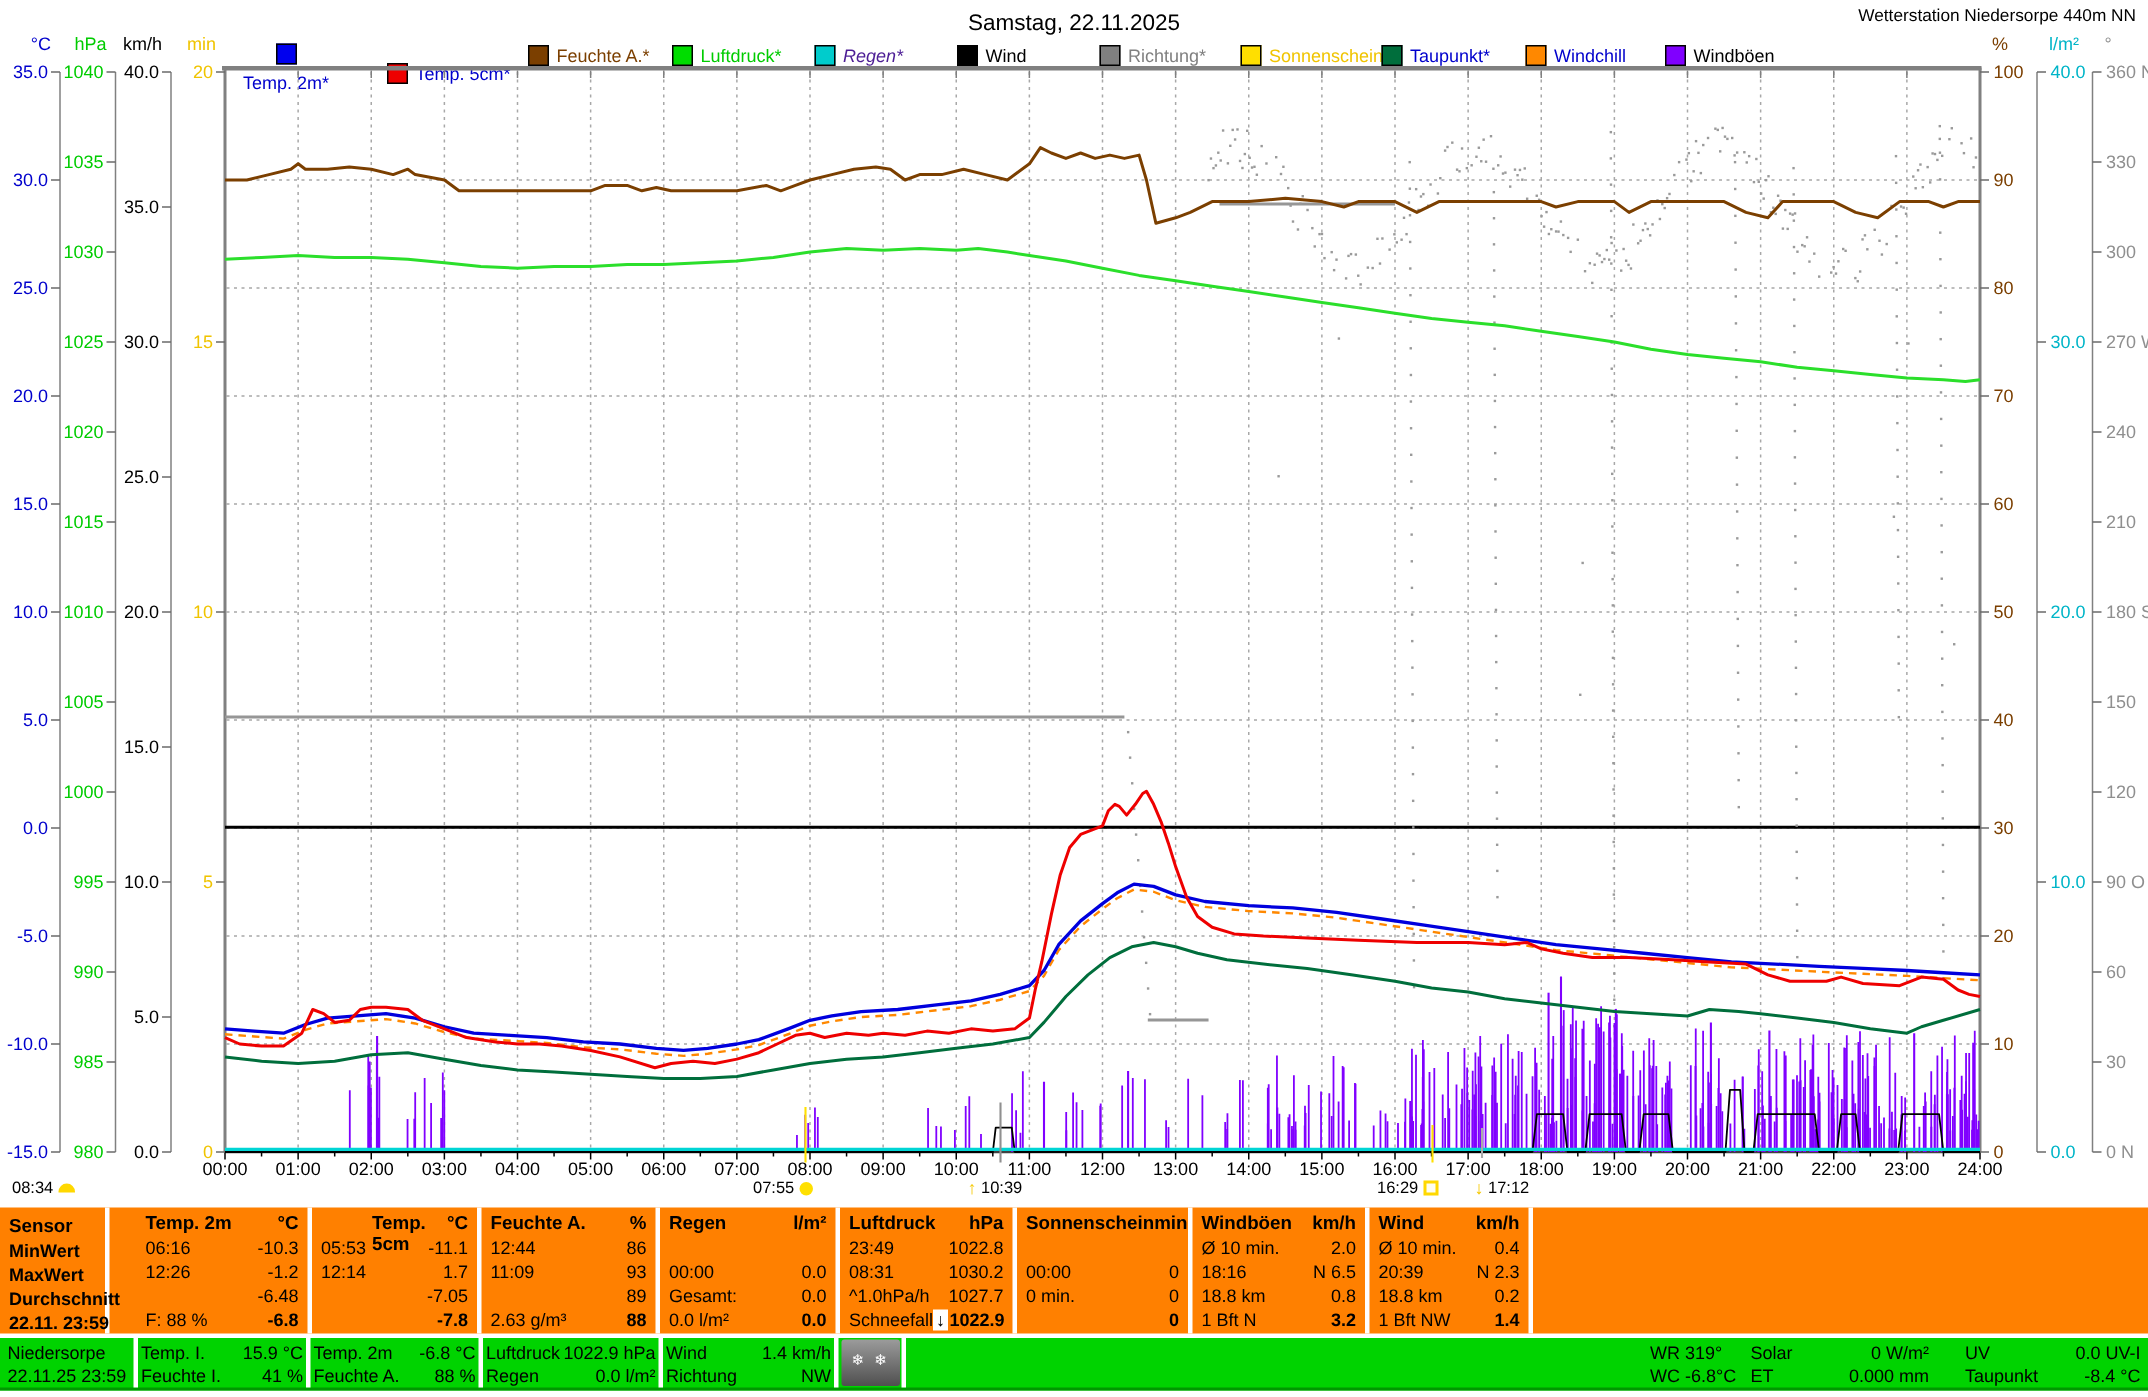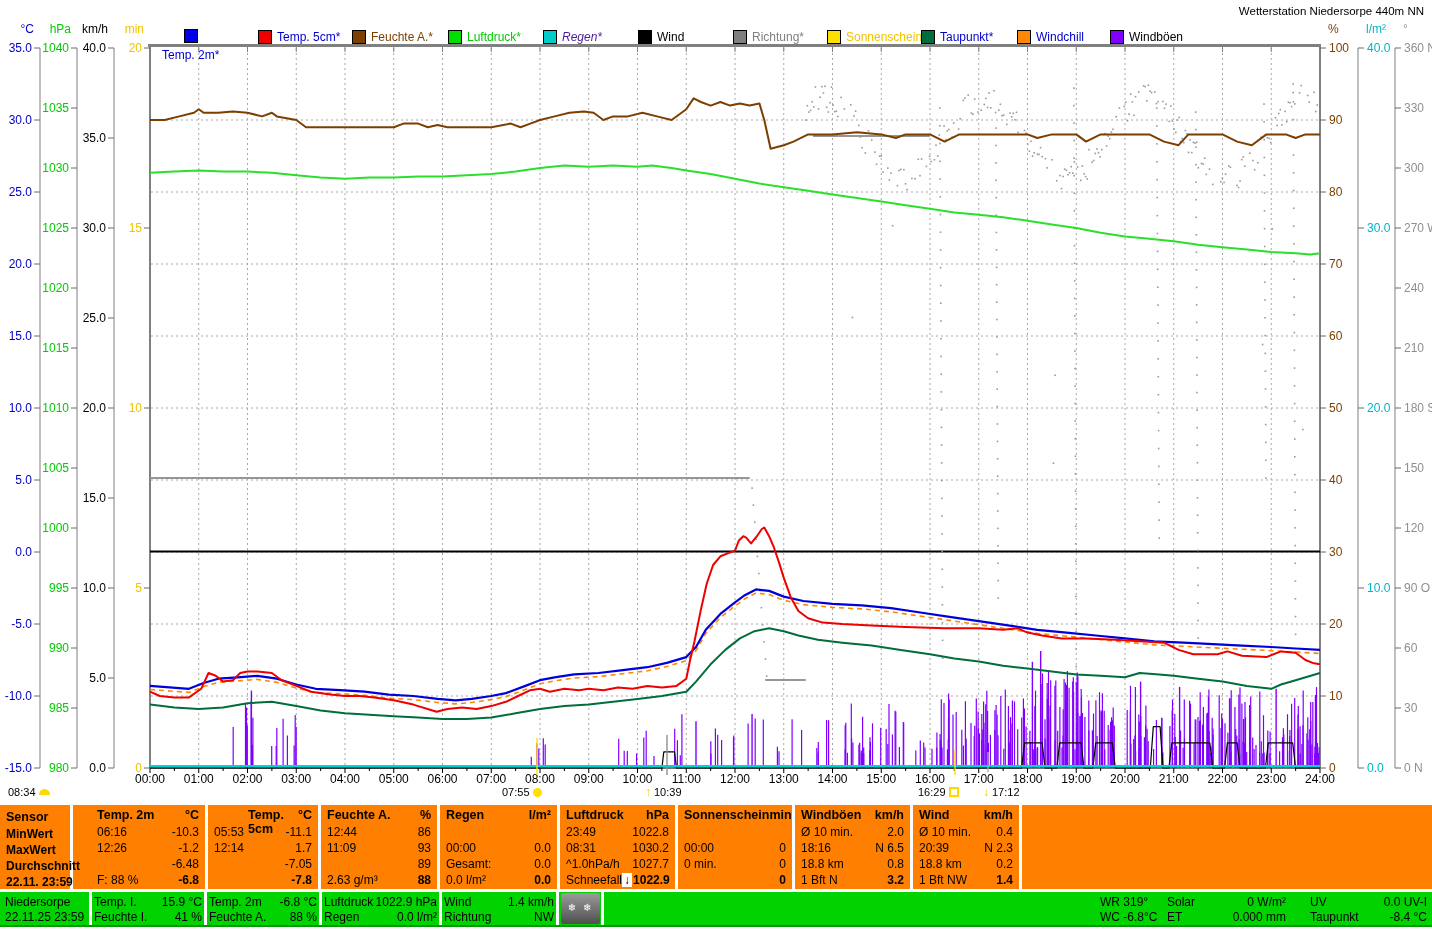"Samstag, 22.11.2025" div.title { html: none -> <div>Samstag, 22.11.2025</div> }
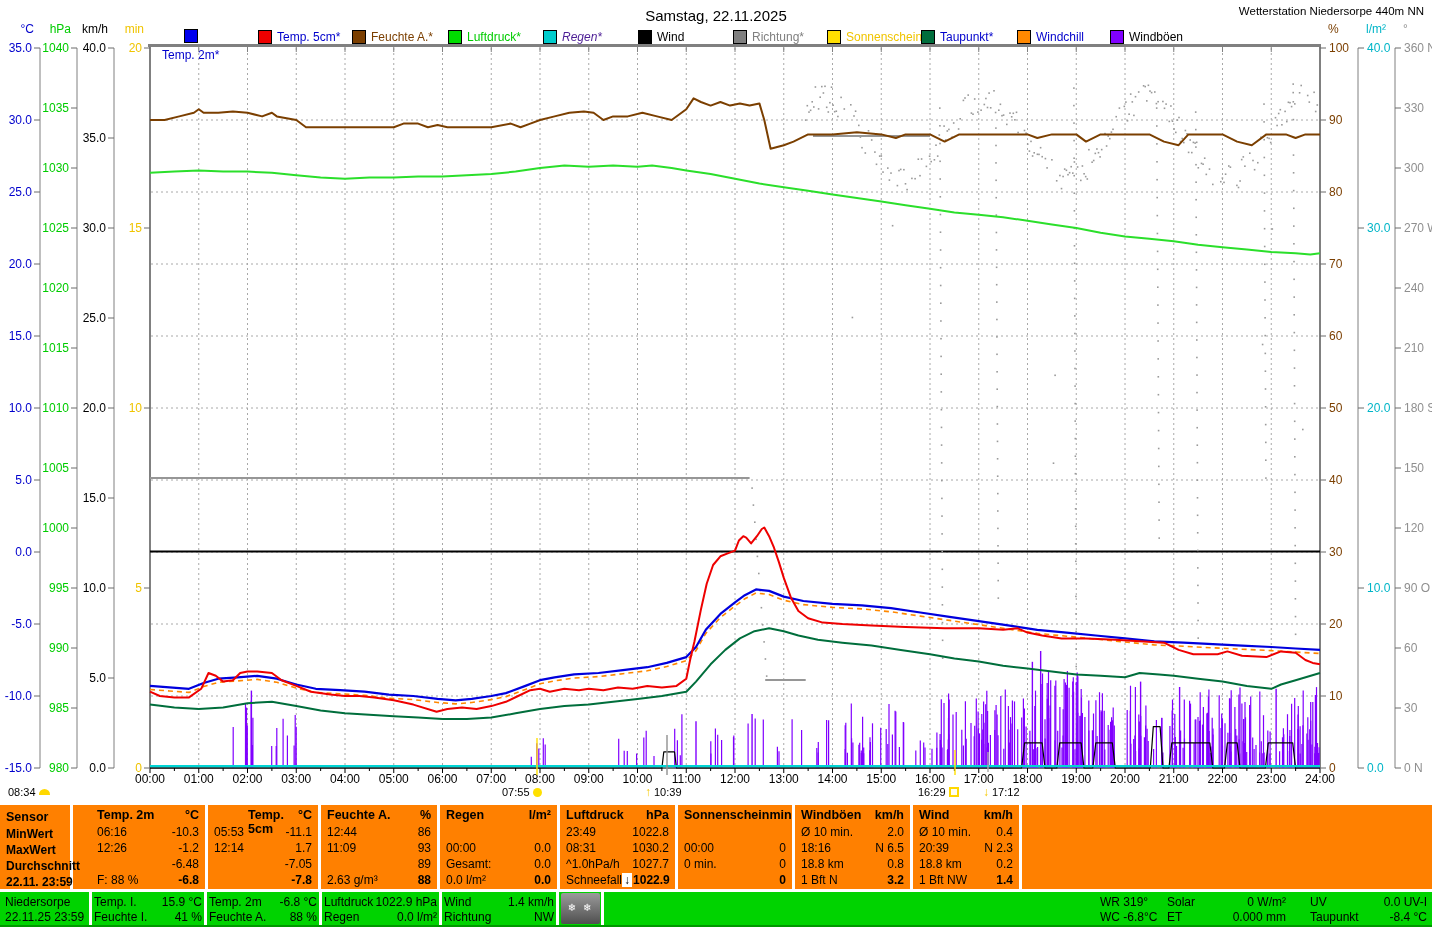"Temp. 5cm*" div.lg { margin-top: none -> 12px }
